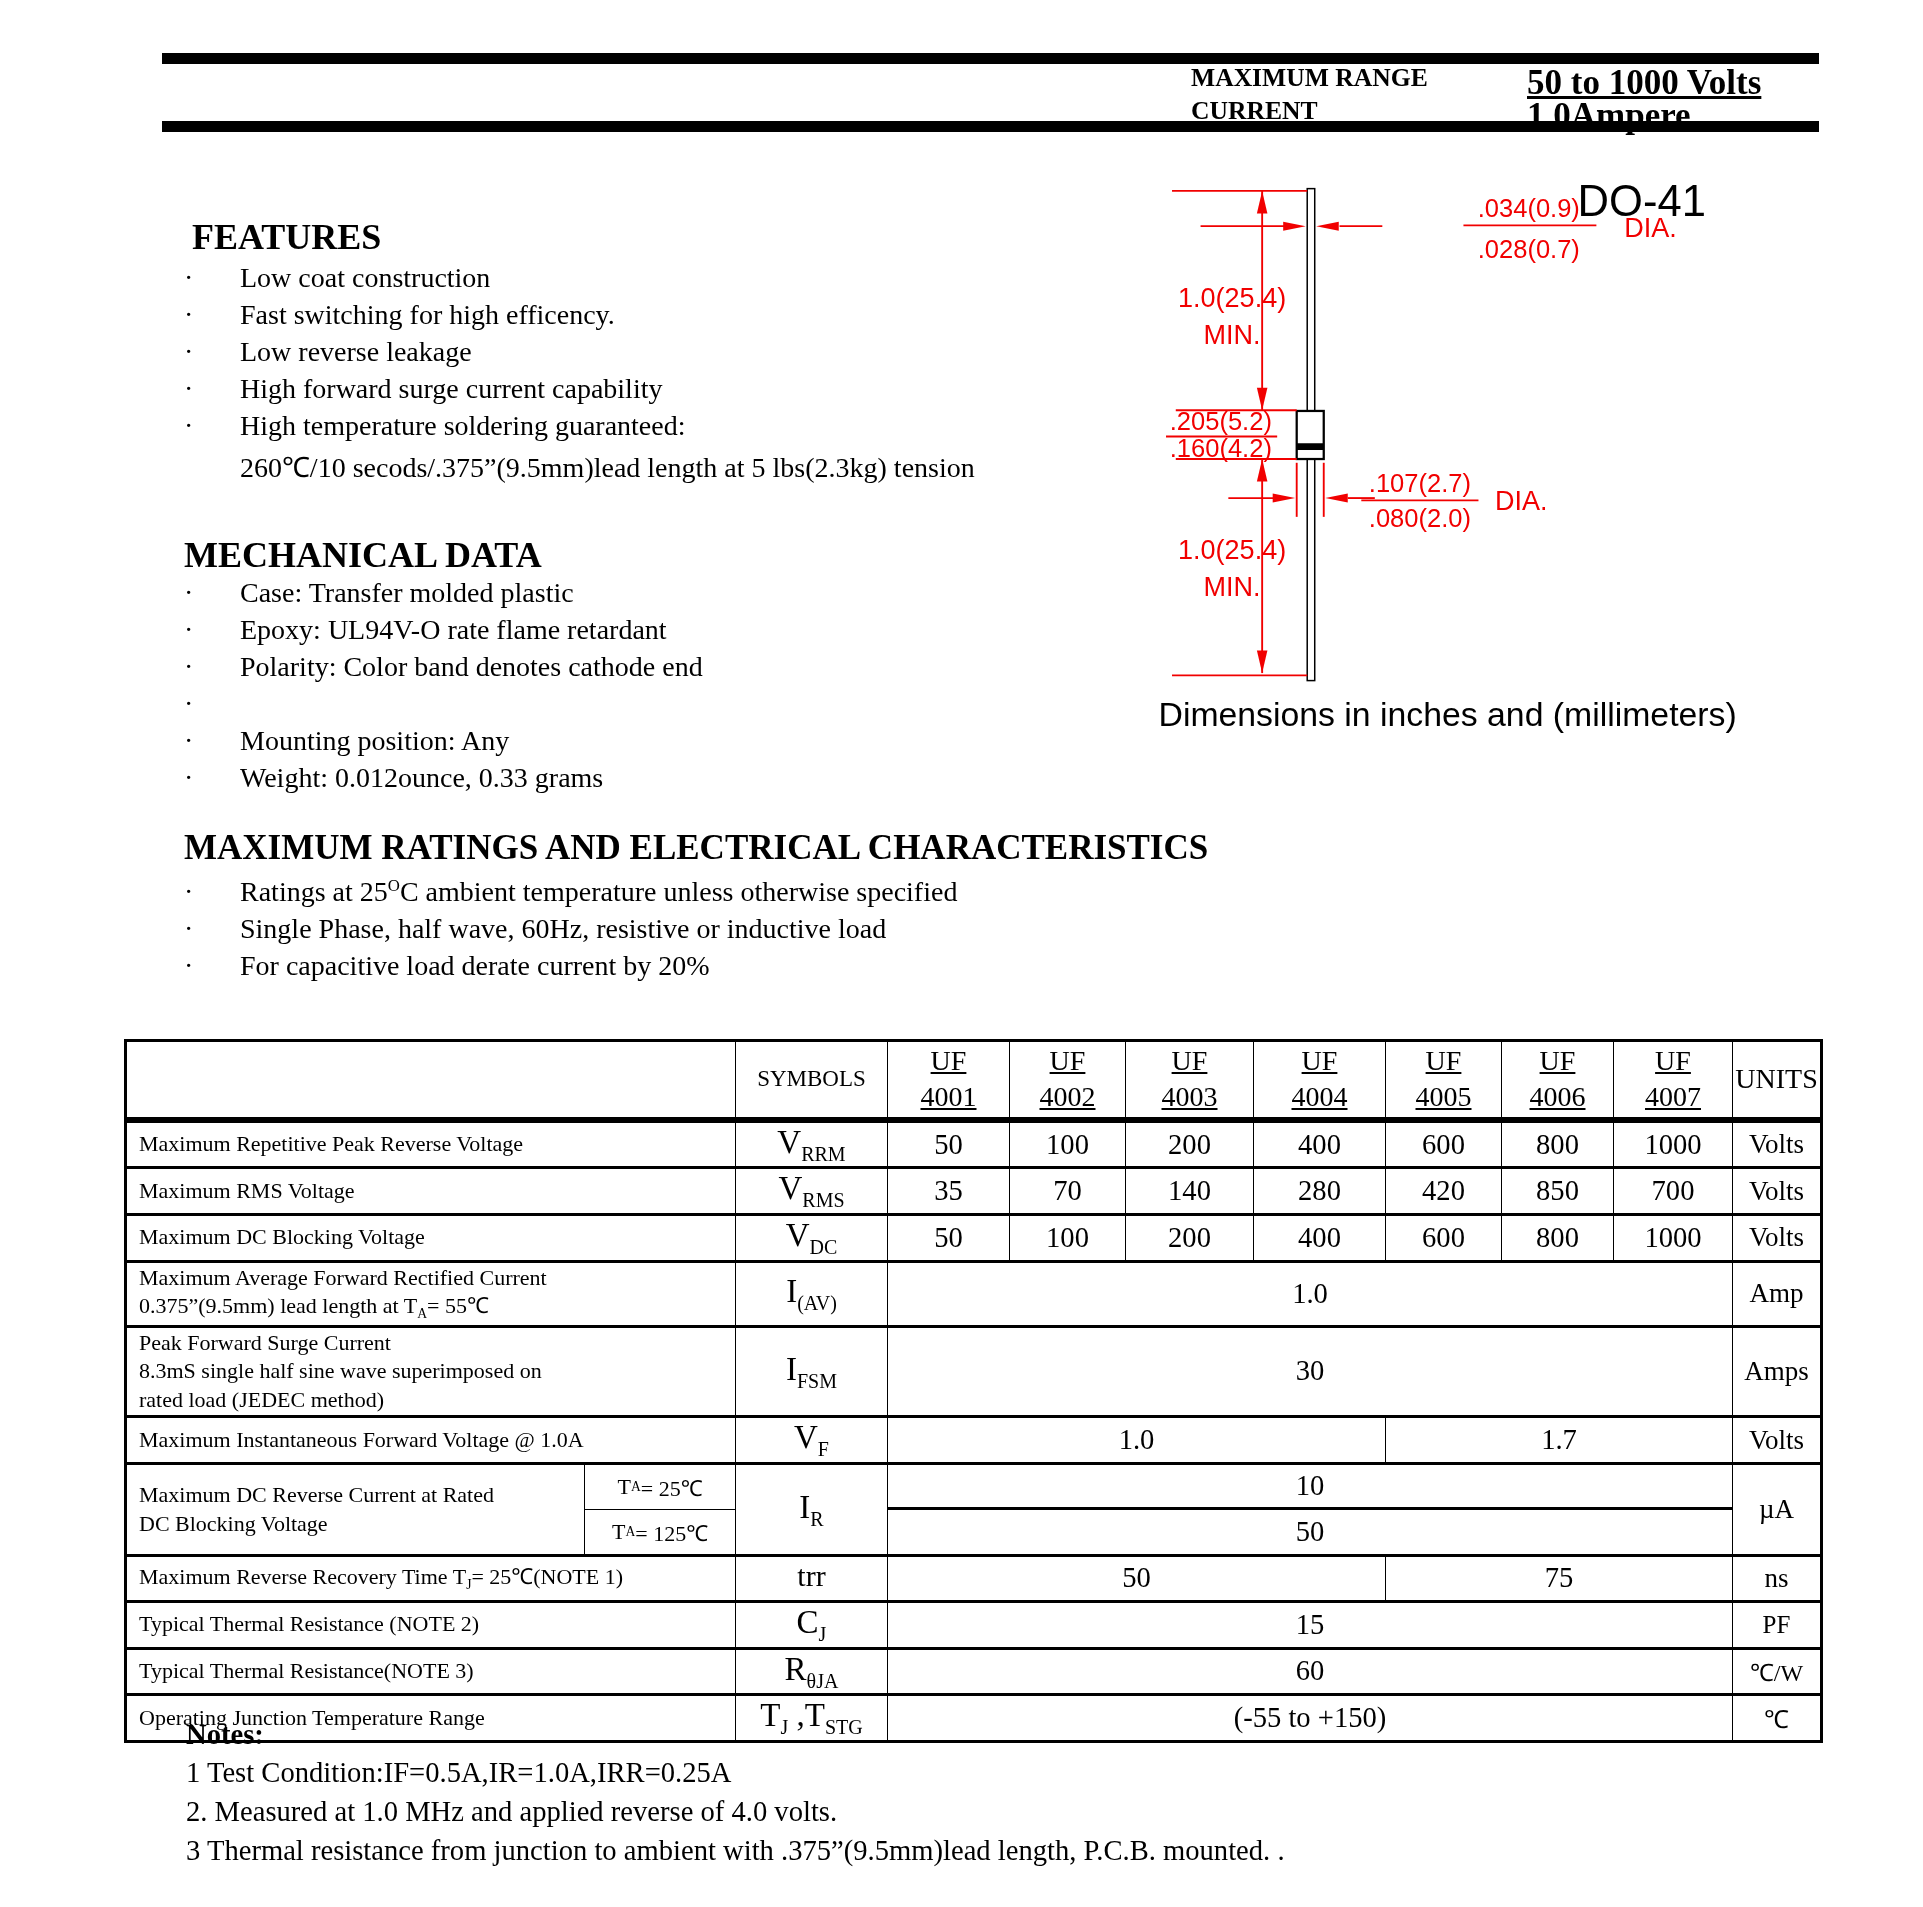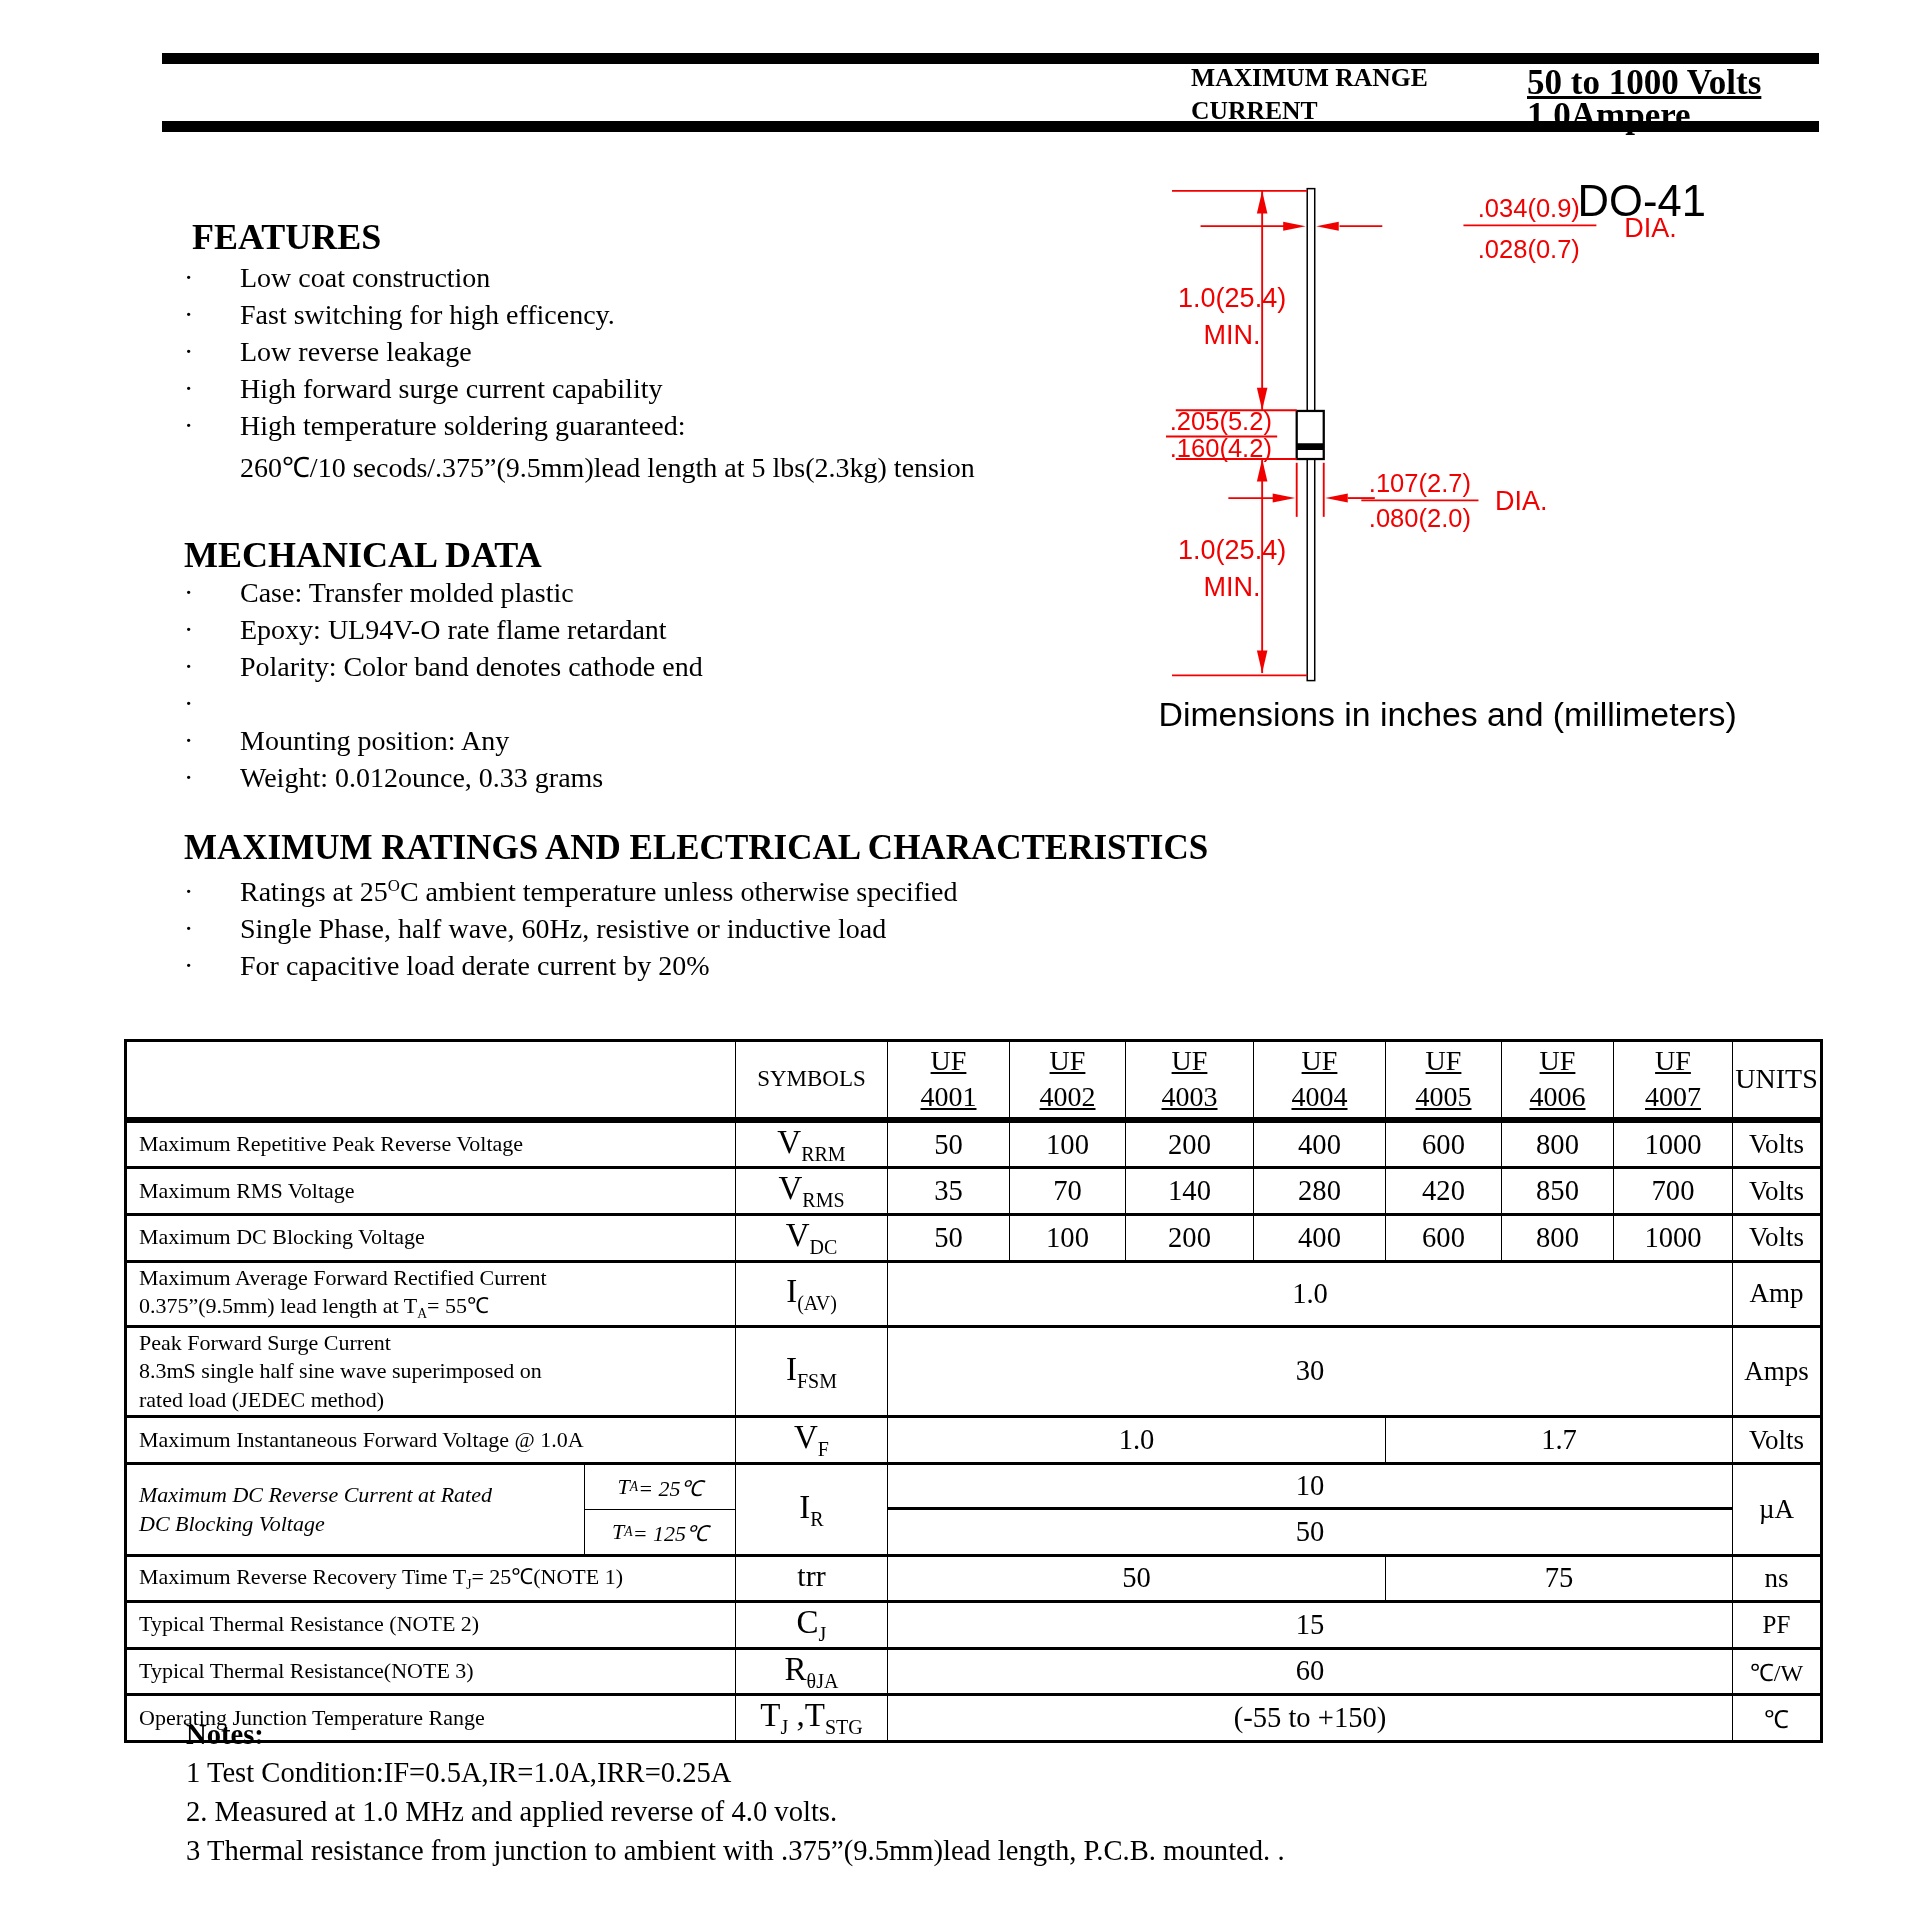"Maximum DC Reverse Current at" .ir-desc { font-style: italic -> none }
